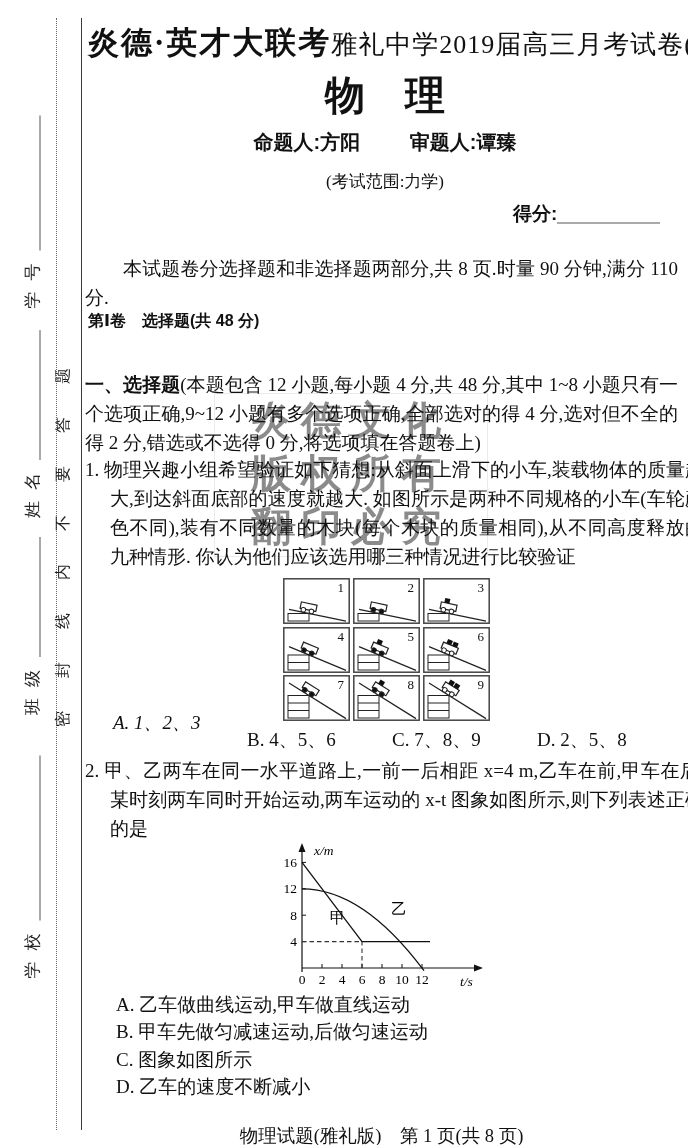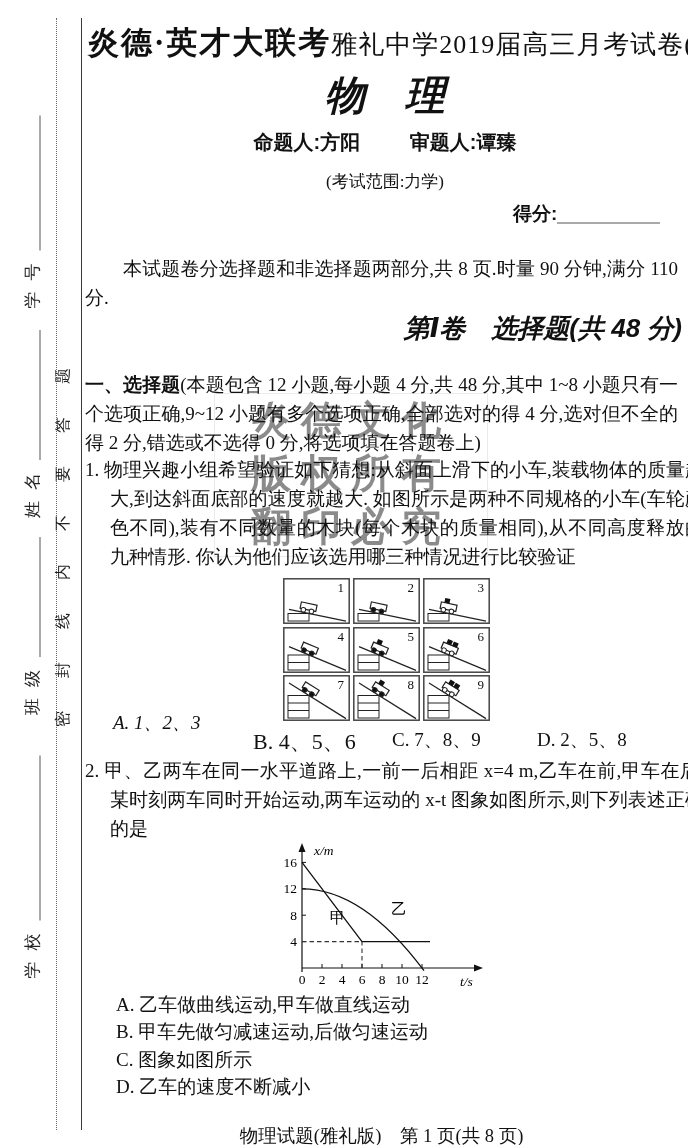"物 理" .subject { font-style: italic -> none }
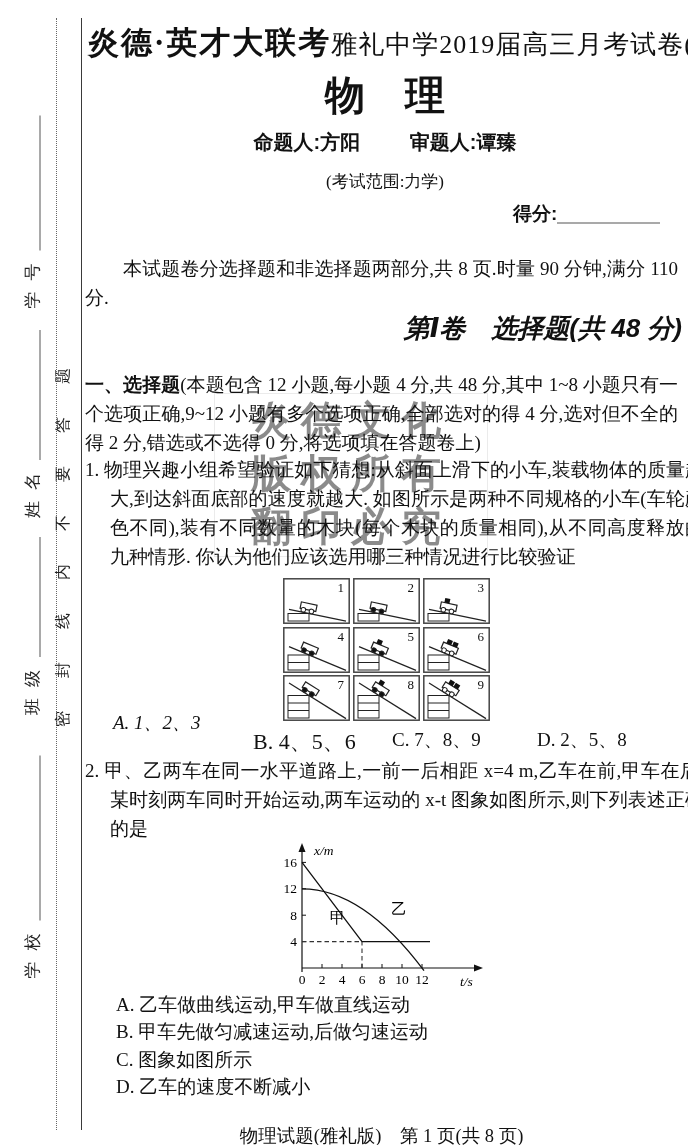"第Ⅰ卷 选择题(共 48 分)" .section-title { font-size: 26px -> 16px; font-style: italic -> none; text-align: right -> left }
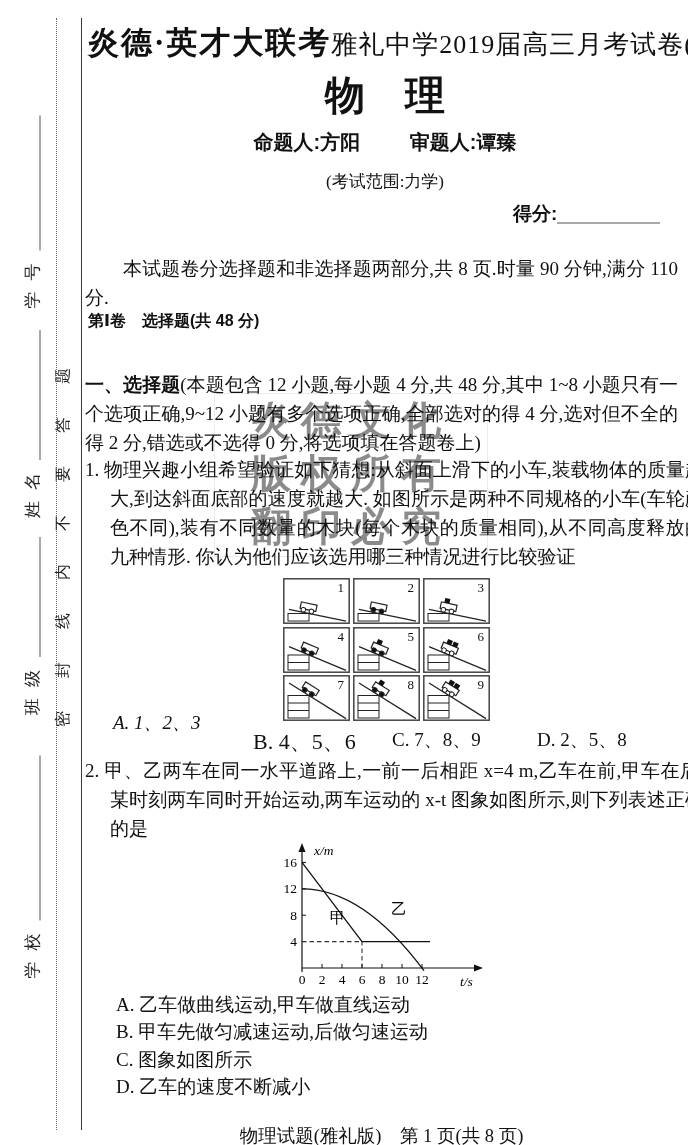"B. 4、5、6" .optB1 { font-size: 22px -> 19px; left: 253px -> 247px }
